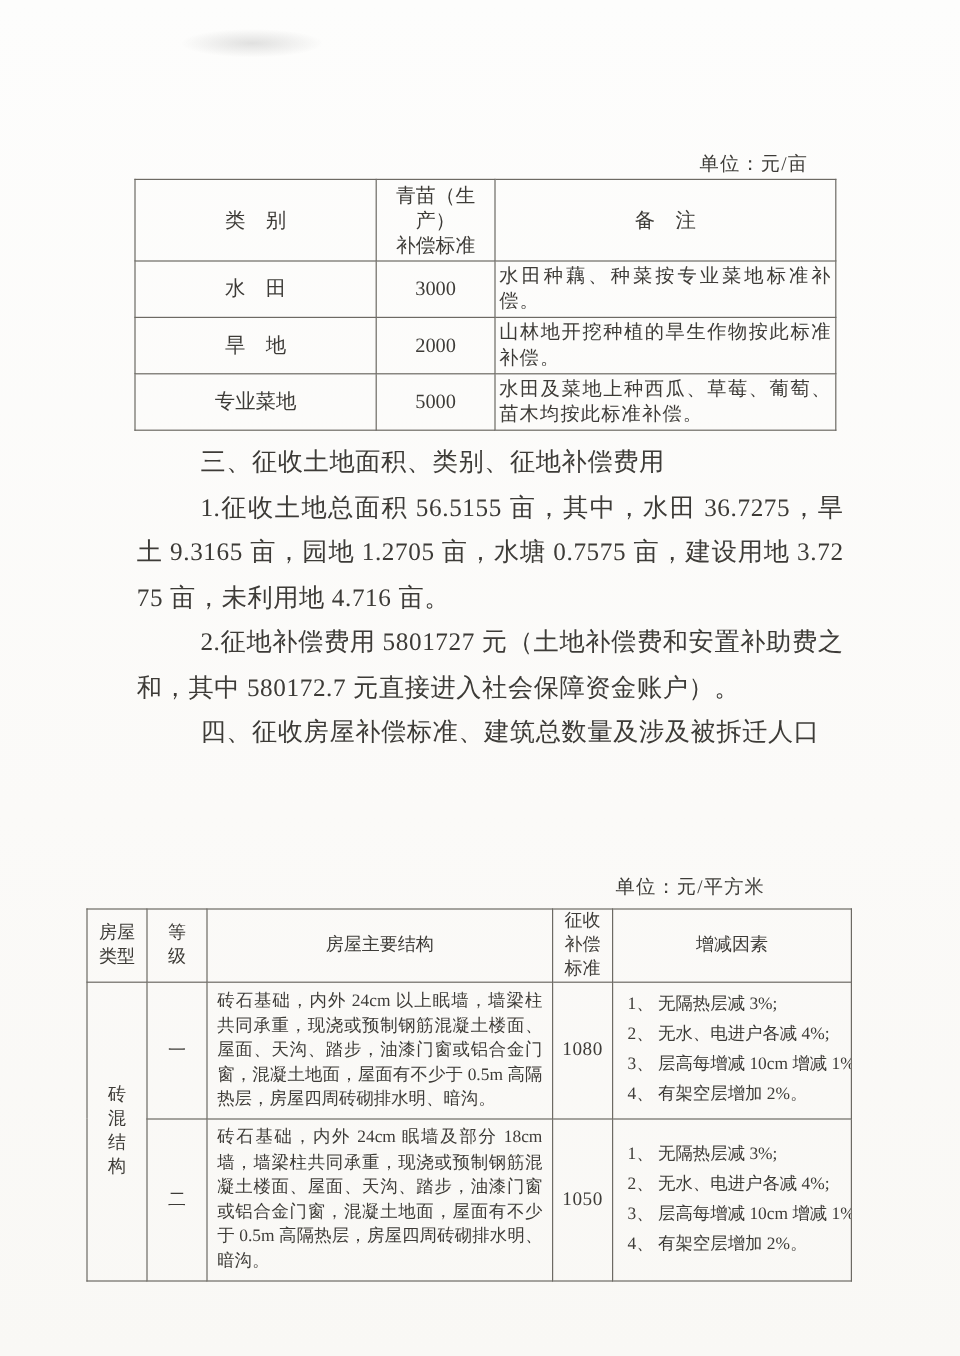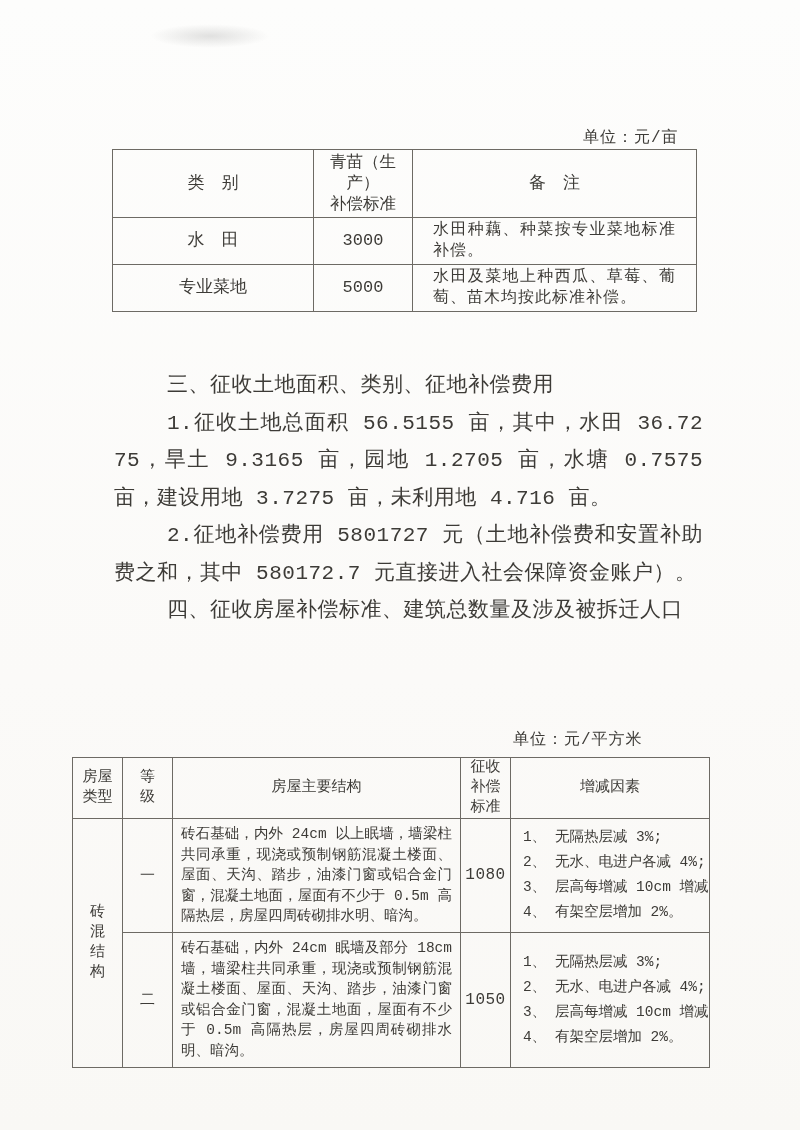"单位：元/亩" .page { font-family: Liberation Mono, monospace -> Liberation Serif, serif }
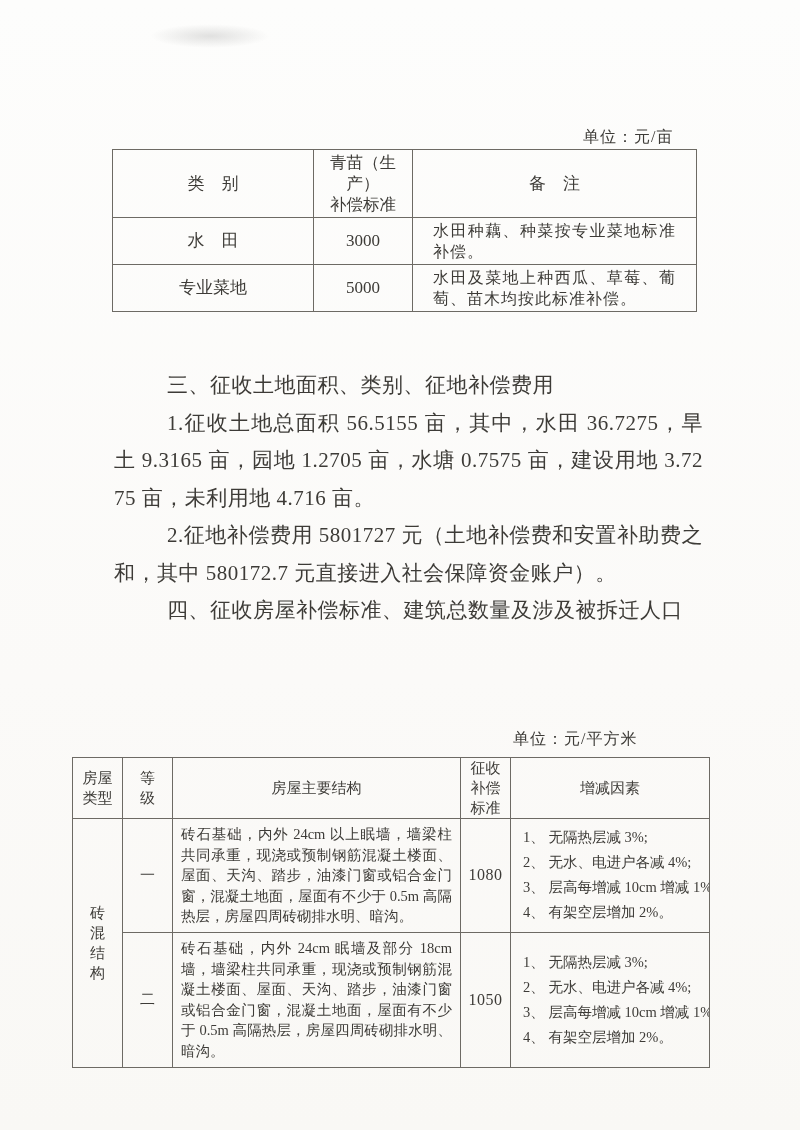"水田种藕、种菜按专业菜地标准补偿。" .t1 .remark { padding: 2px 20px -> 2px 3px }
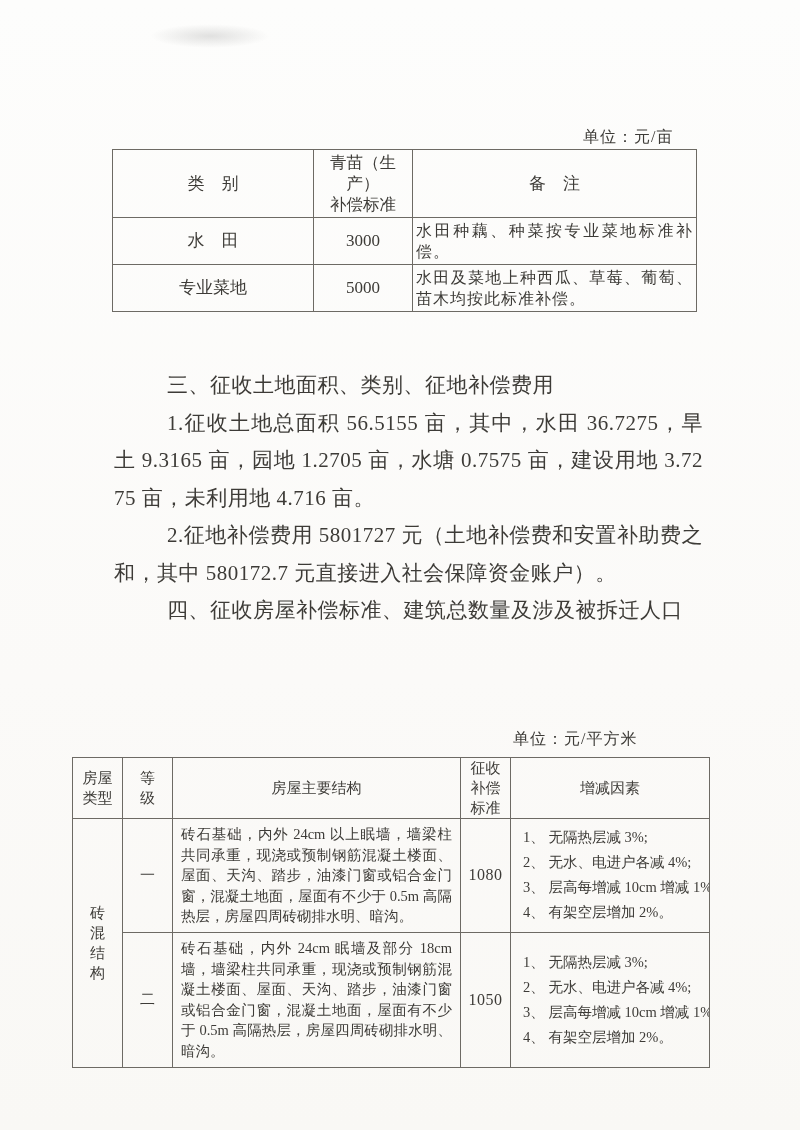"旱 地" tr { html: none -> <tr> <td>旱 地</td> <td>2000</td> <td>山林地开挖种植的旱生作物按此标准补偿。</td> </tr> }
